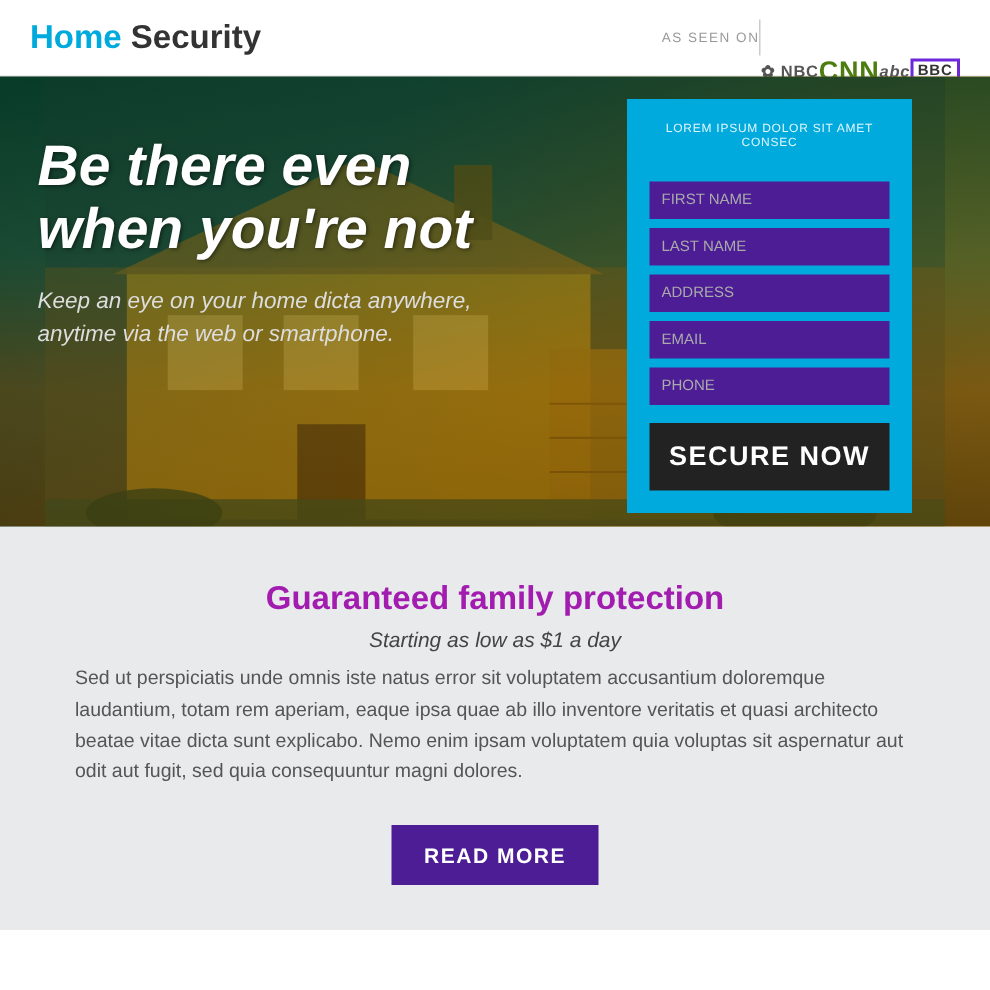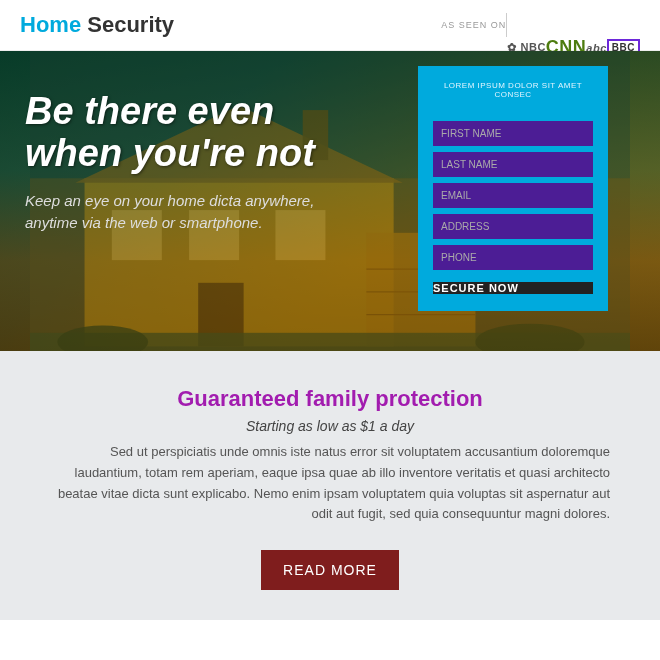"EMAIL" input.form-input { order: before "ADDRESS" -> after "ADDRESS" }
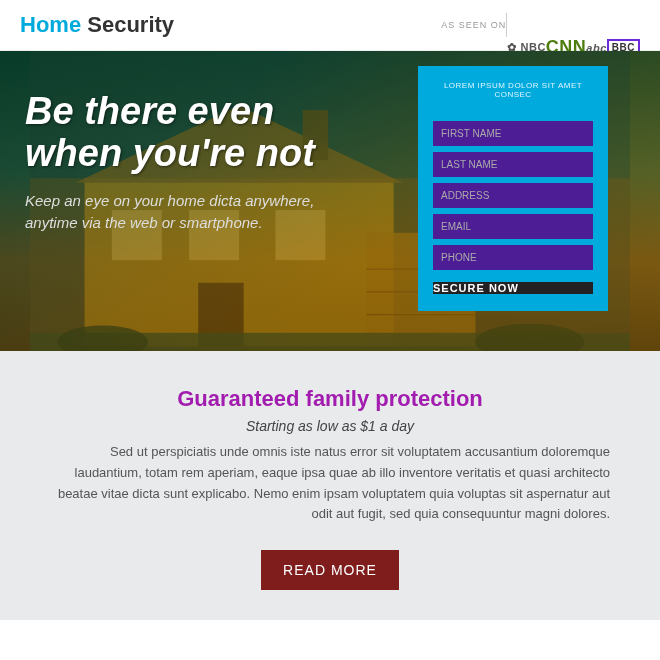"SECURE NOW" .secure-btn { font-size: 11px -> 18px; padding: 0 -> 12px; text-align: left -> center }
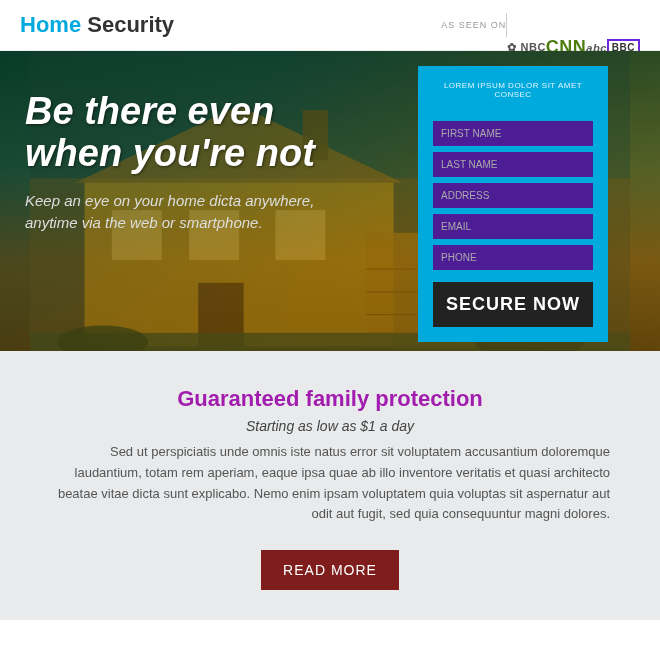"Sed ut perspiciatis unde omnis" .content-body { text-align: right -> left }
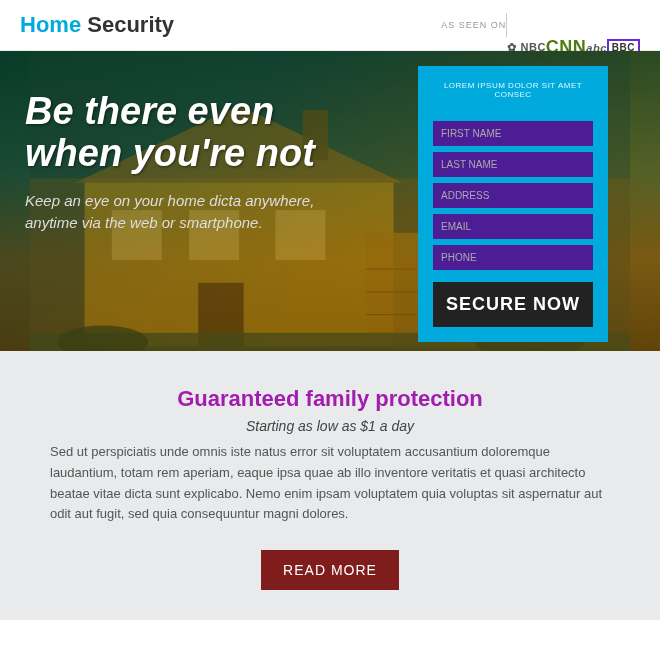"READ MORE" .read-more-btn { background: #7f1d1d -> #4c1d95; font-weight: normal -> bold }
